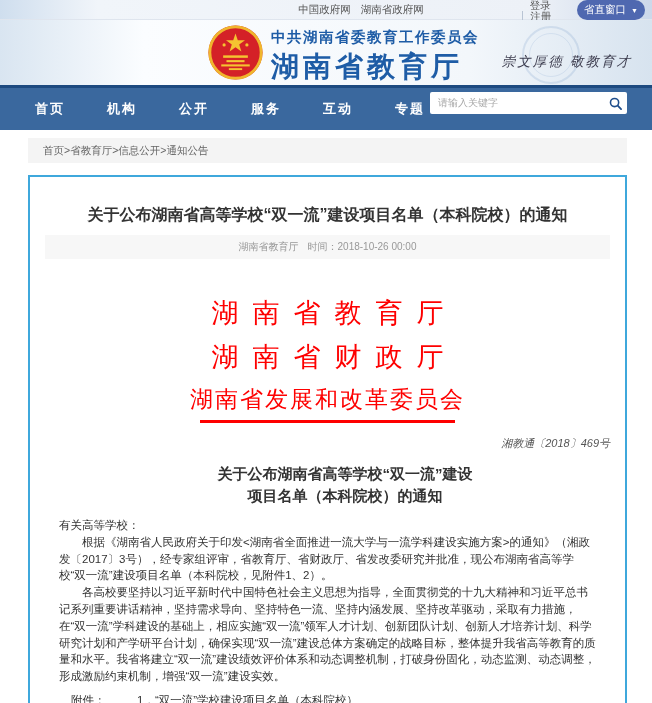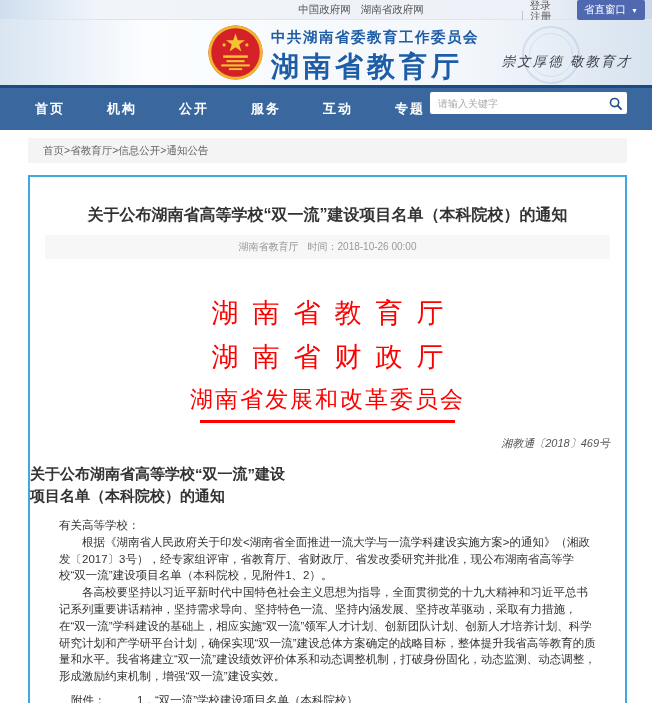"省直窗口" .portal-btn { border-radius: 2px -> 10px }
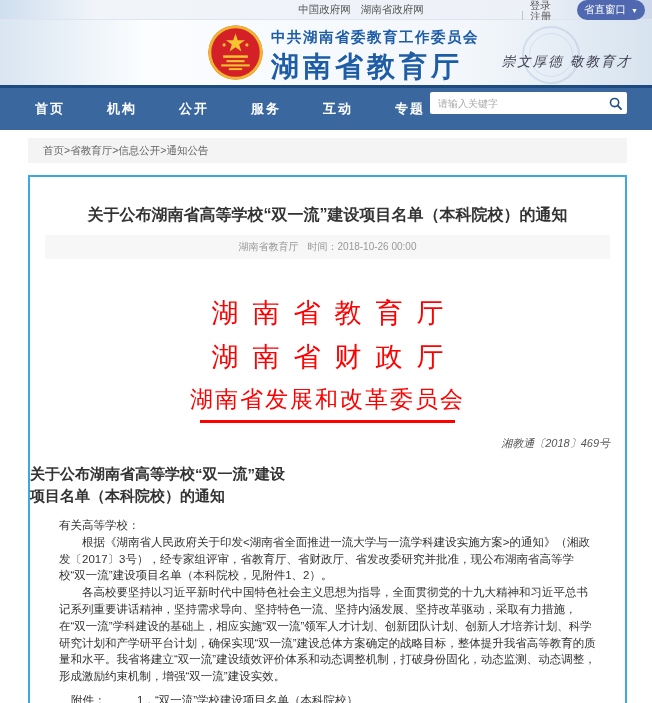"请输入关键字" .searchbox input { font-family: Liberation Sans, sans-serif -> Liberation Mono, monospace }
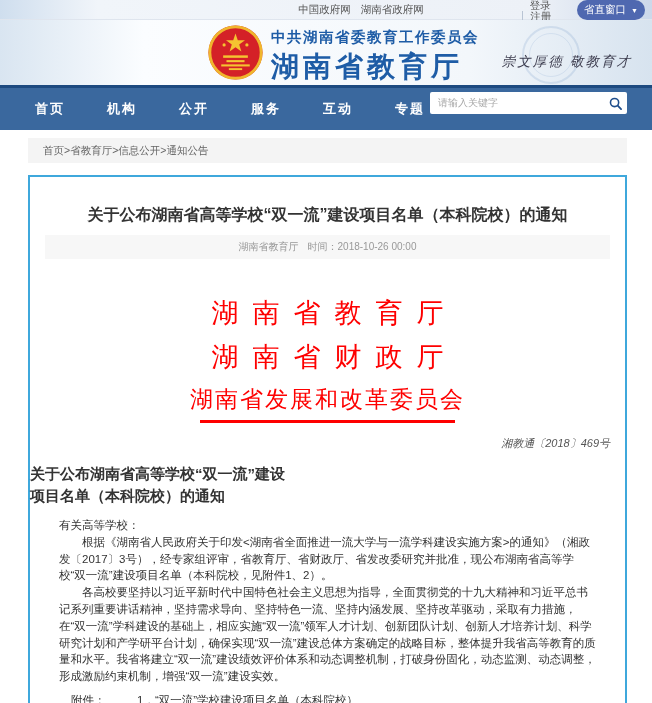"关于公布湖南省高等学校“双一流”建设" .notice-title { padding-left: none -> 35px; text-align: left -> center }
